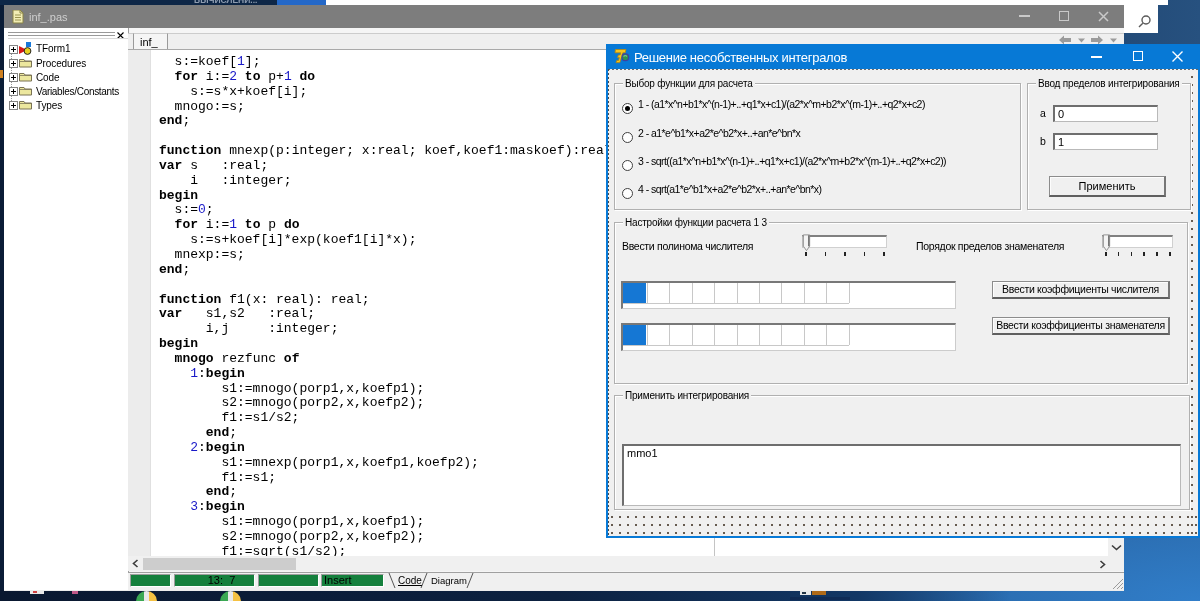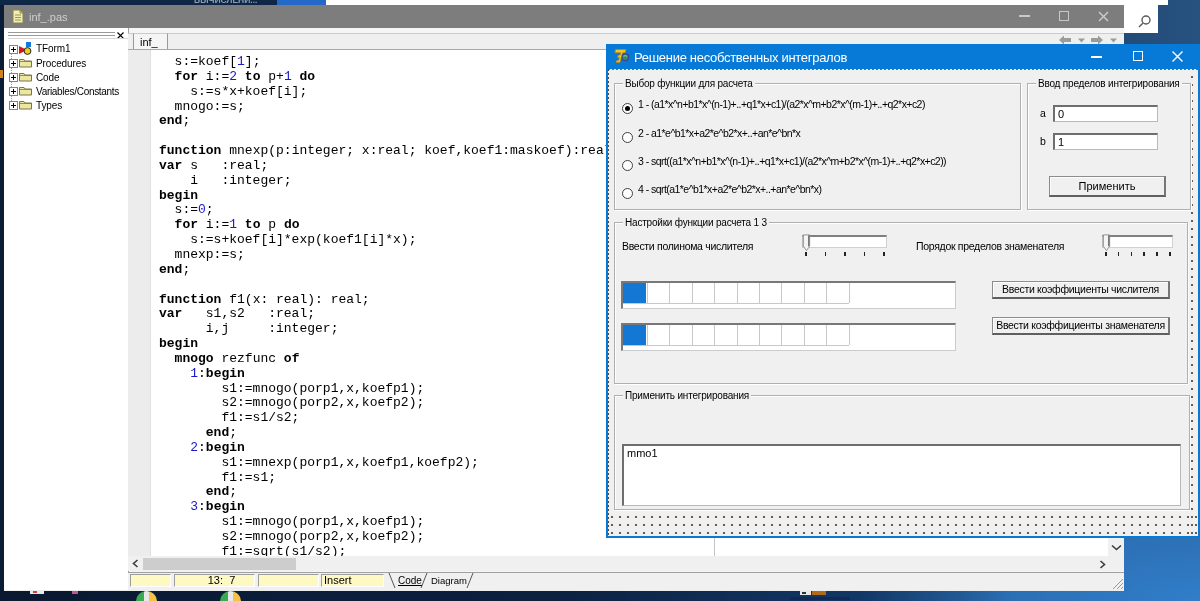"13: 7" .cell { background: #fef9c3 -> #15803d }
